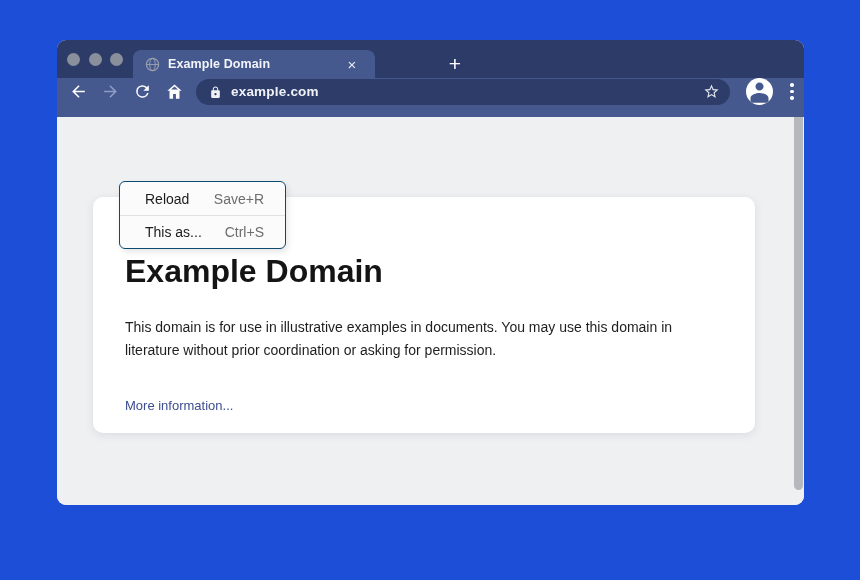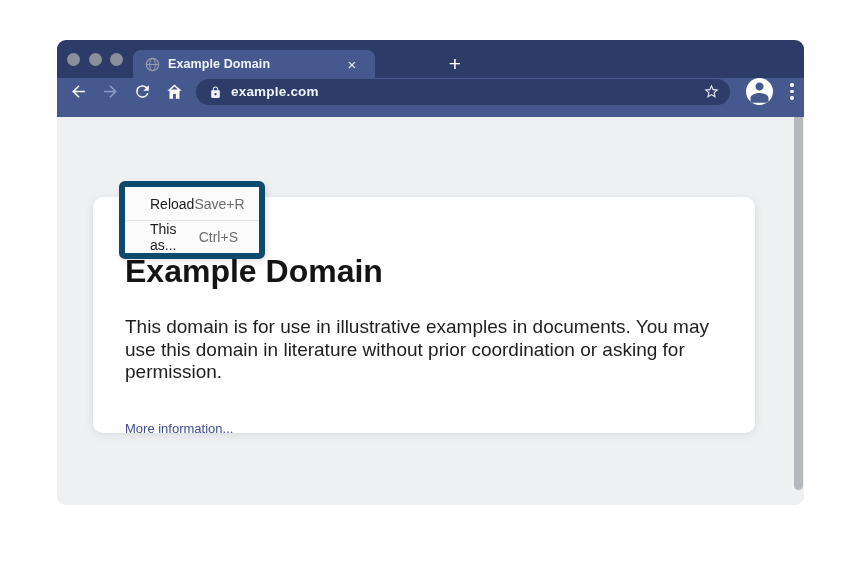"Example Domain" .stage { background: #ffffff -> #1d4ed8 }
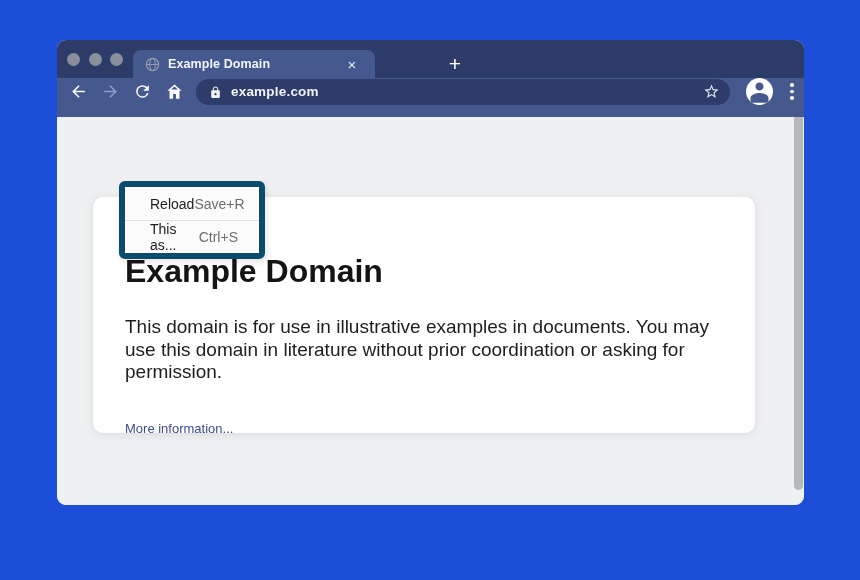"Reload" .context-menu { border: 6px solid #0c4a6e -> 1px solid #0c4a6e; width: 146px -> 167px }
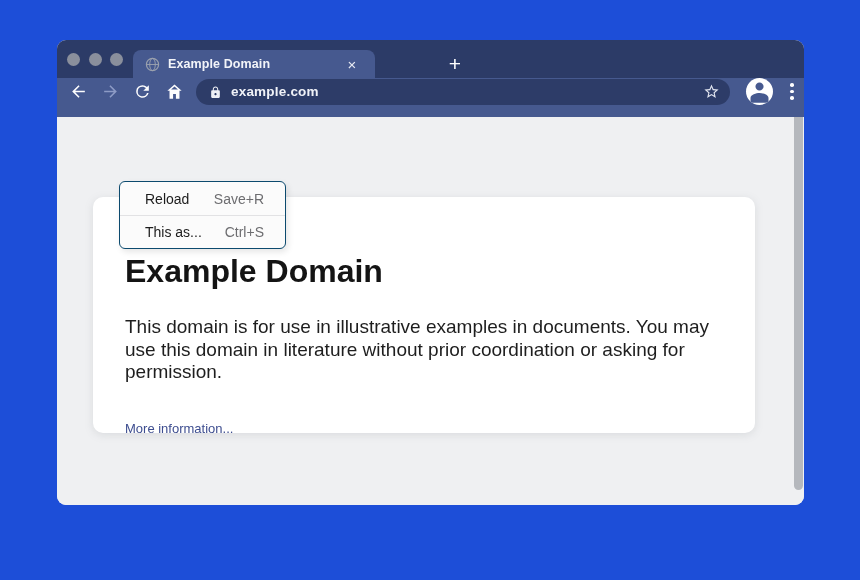"This domain is for use" .page-paragraph { font-size: 19px -> 14px }
